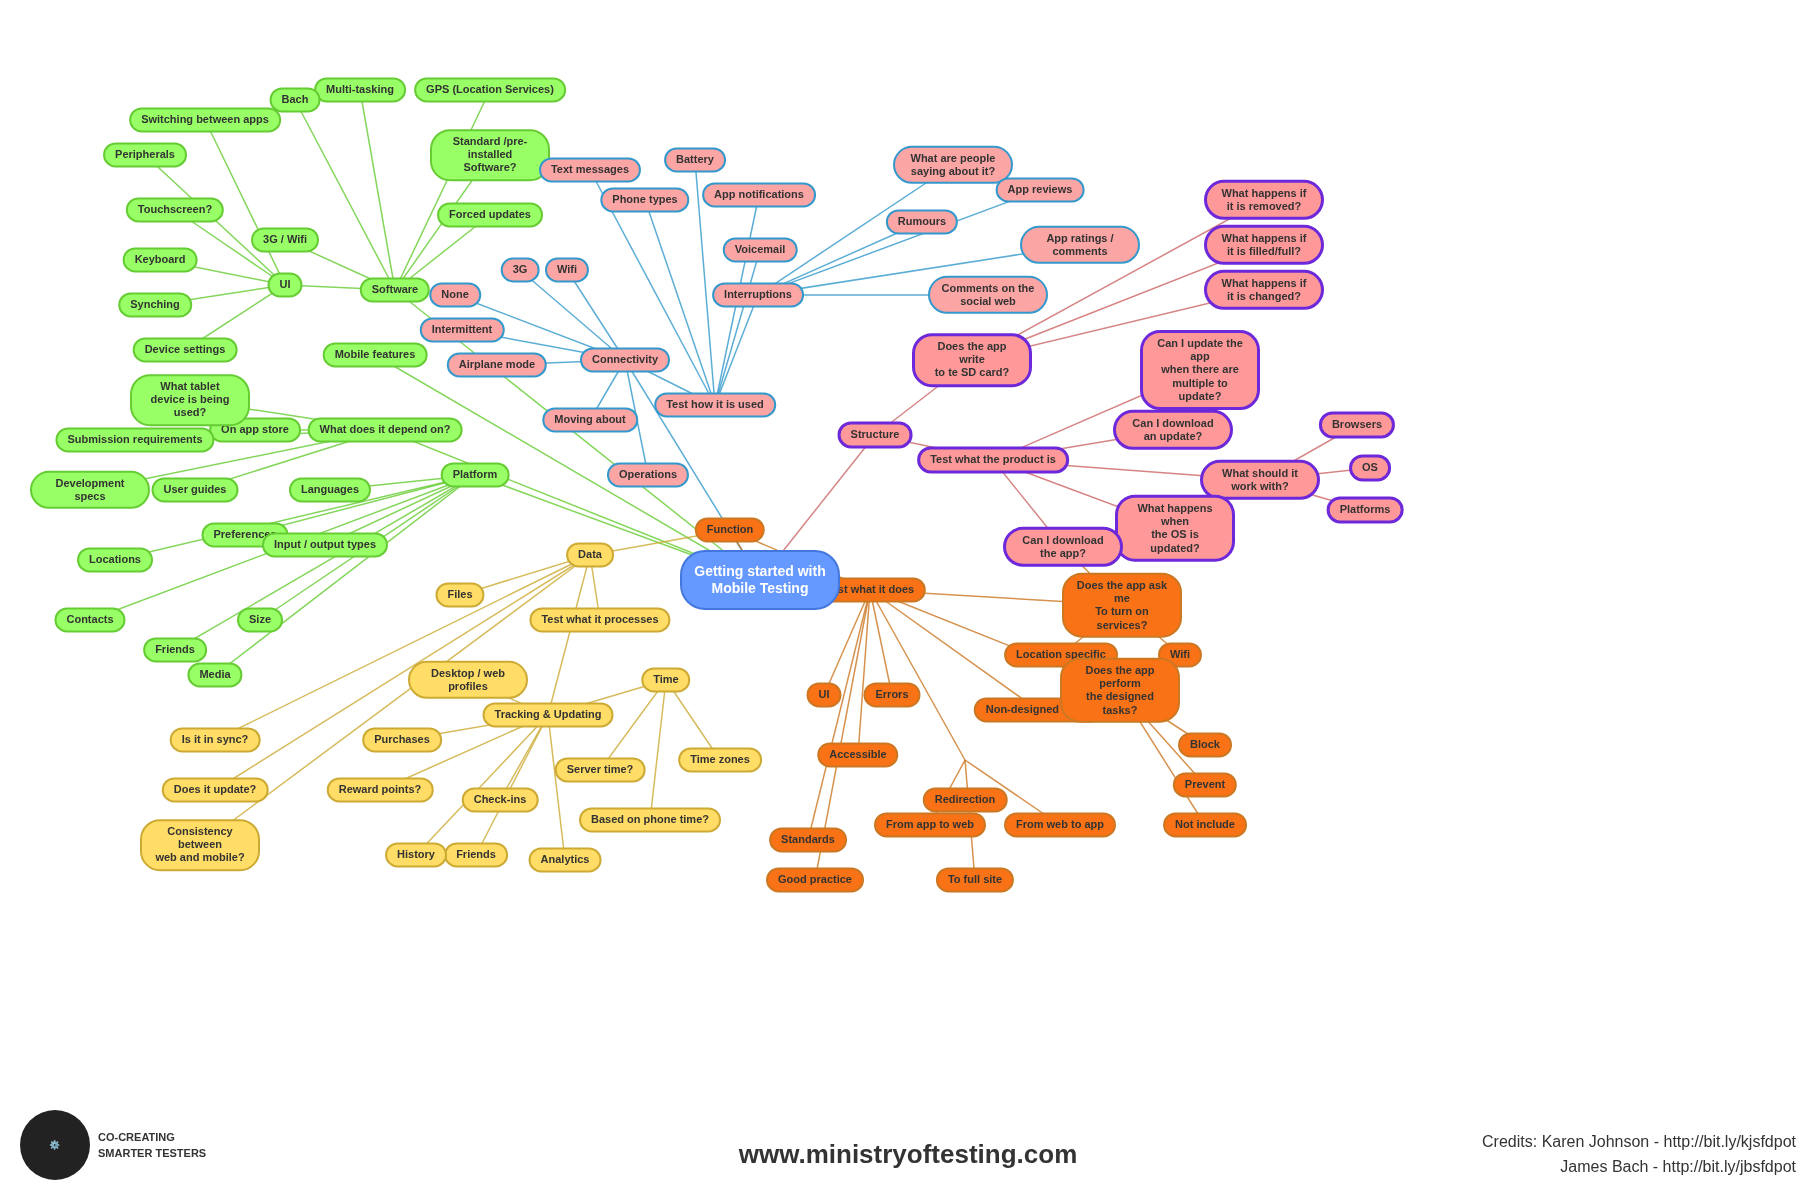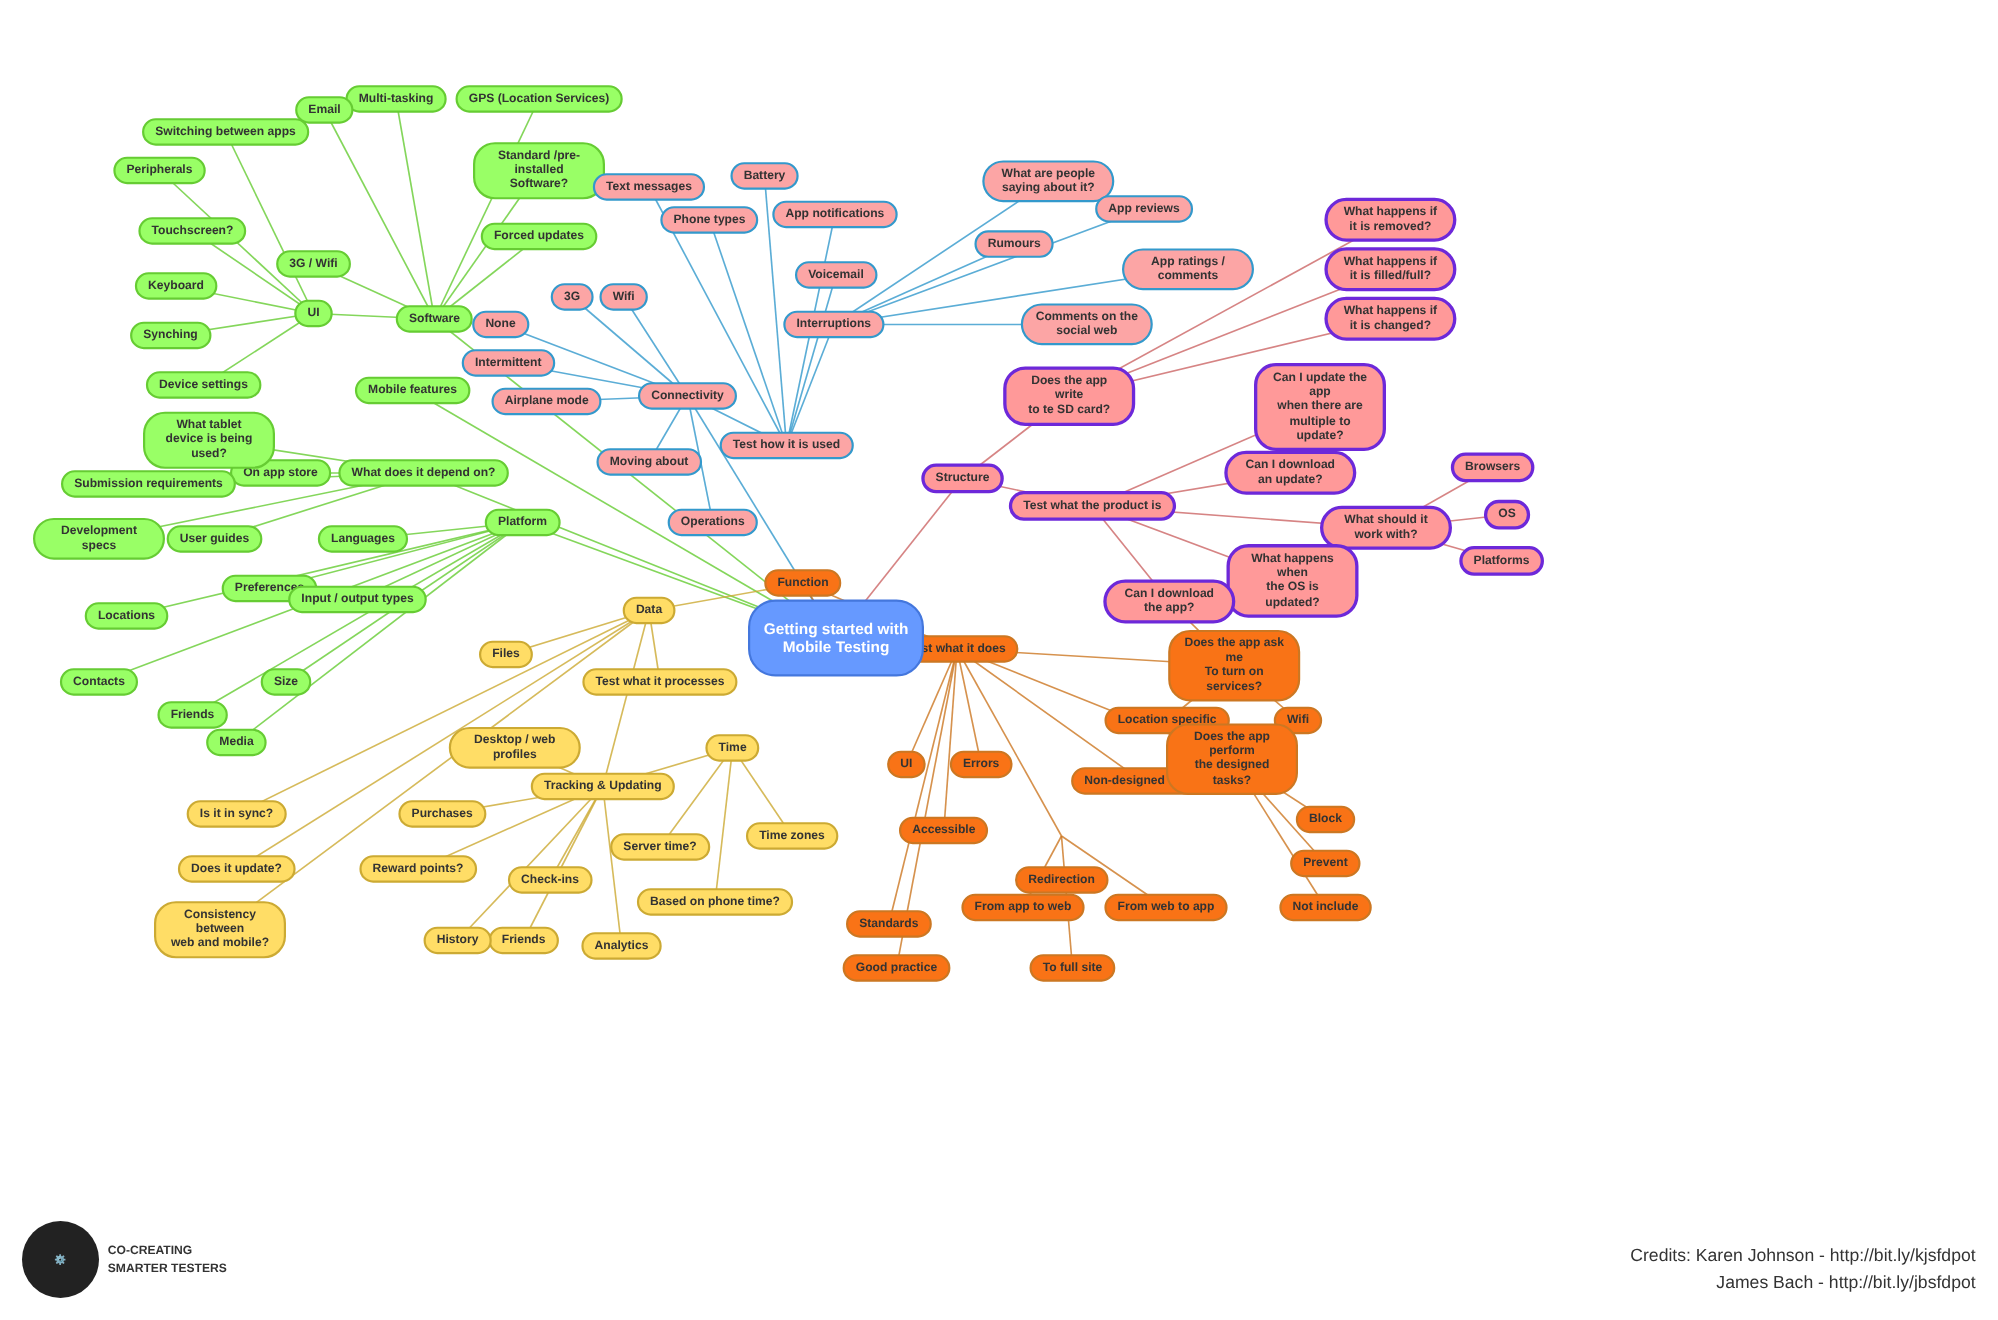"Email" div.node { text: Email -> Bach }
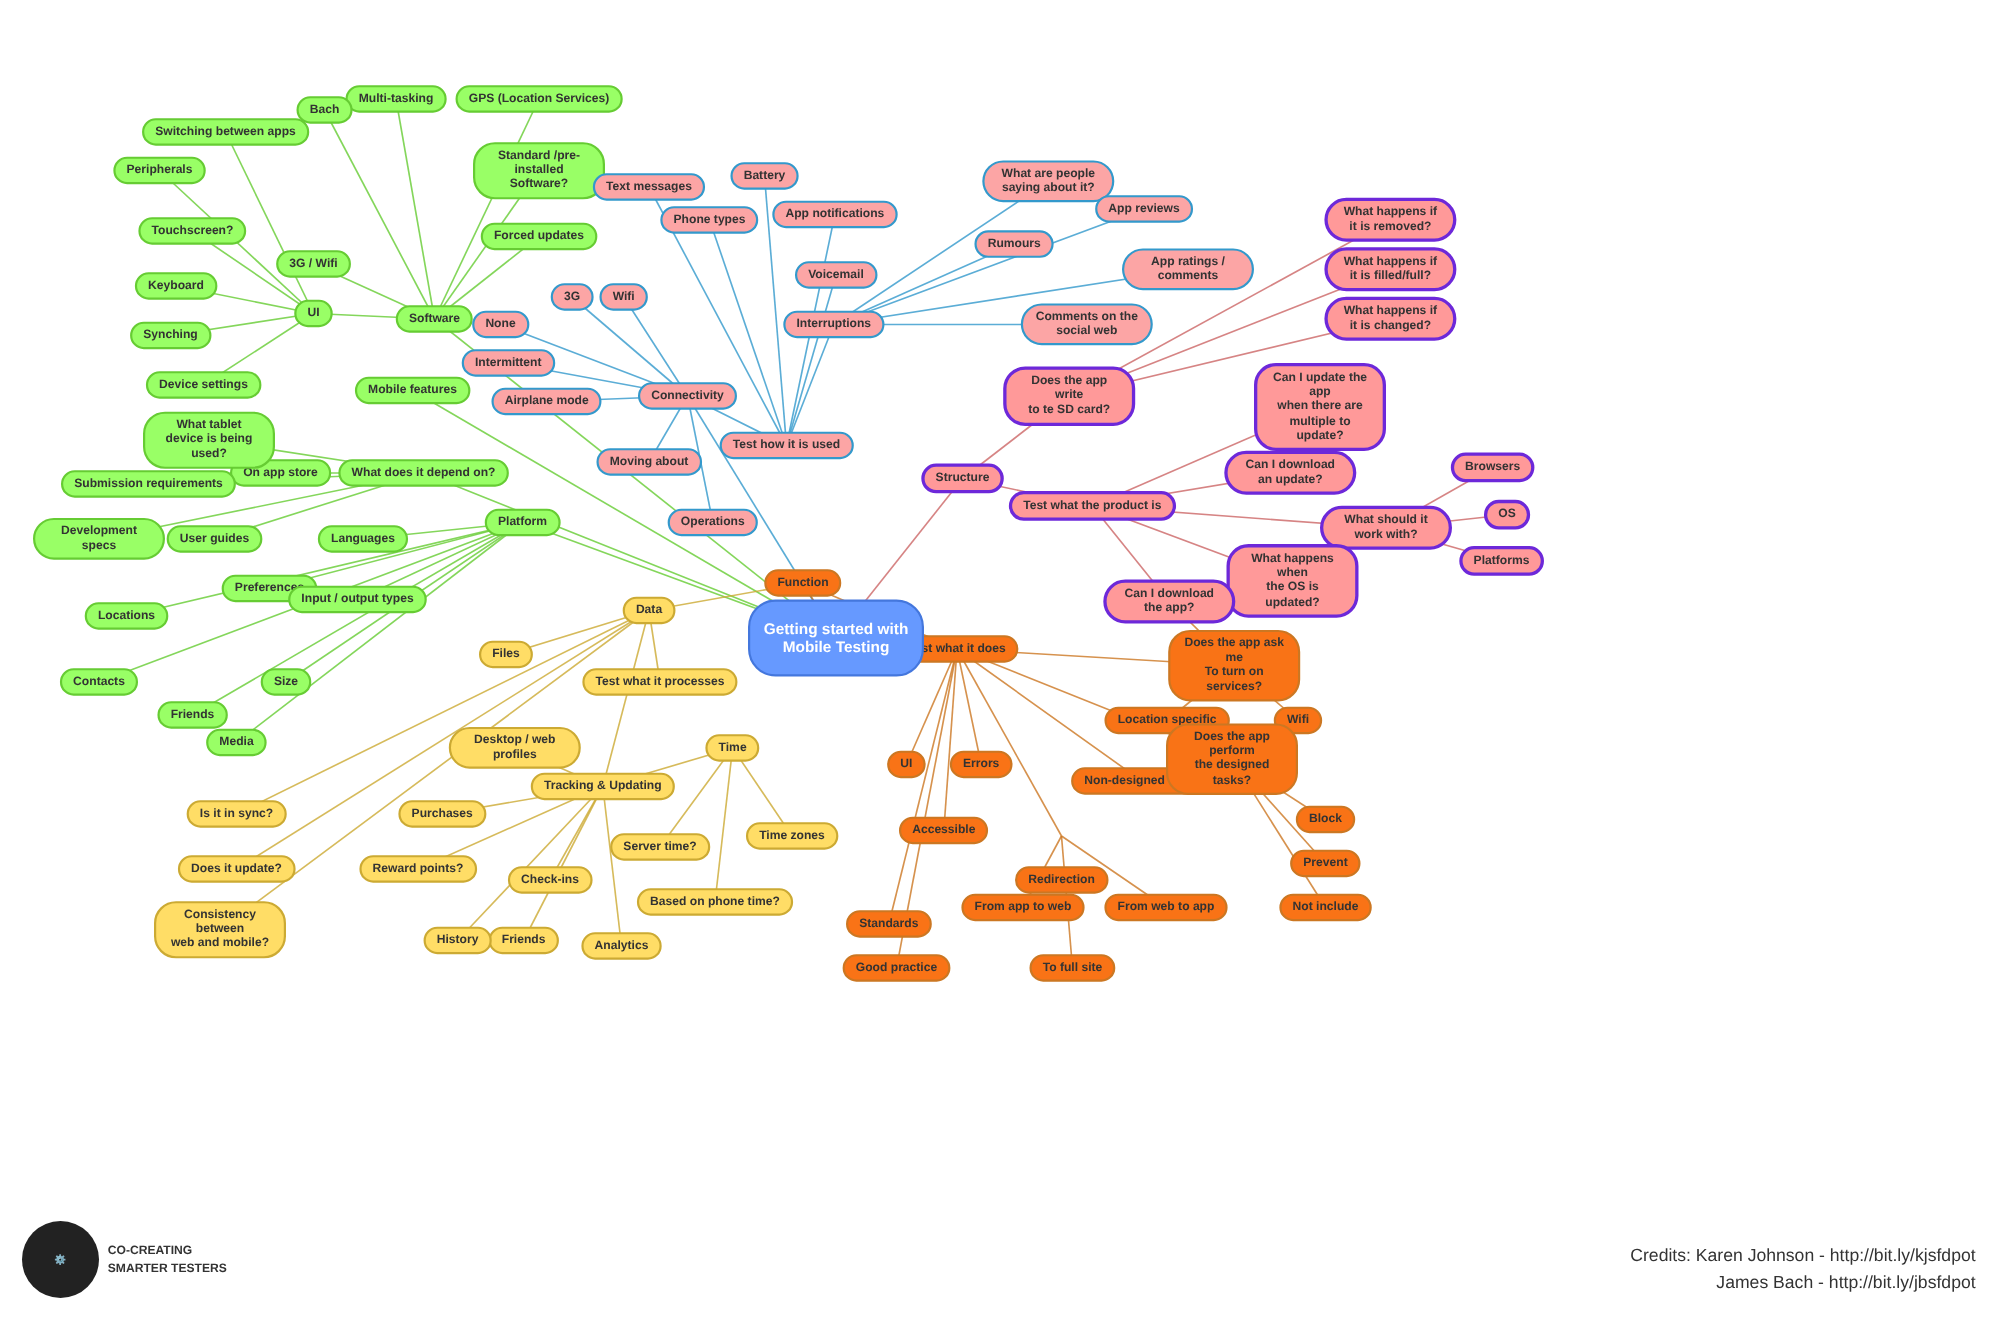"Getting started with" .node.center { height: 70px -> 60px }
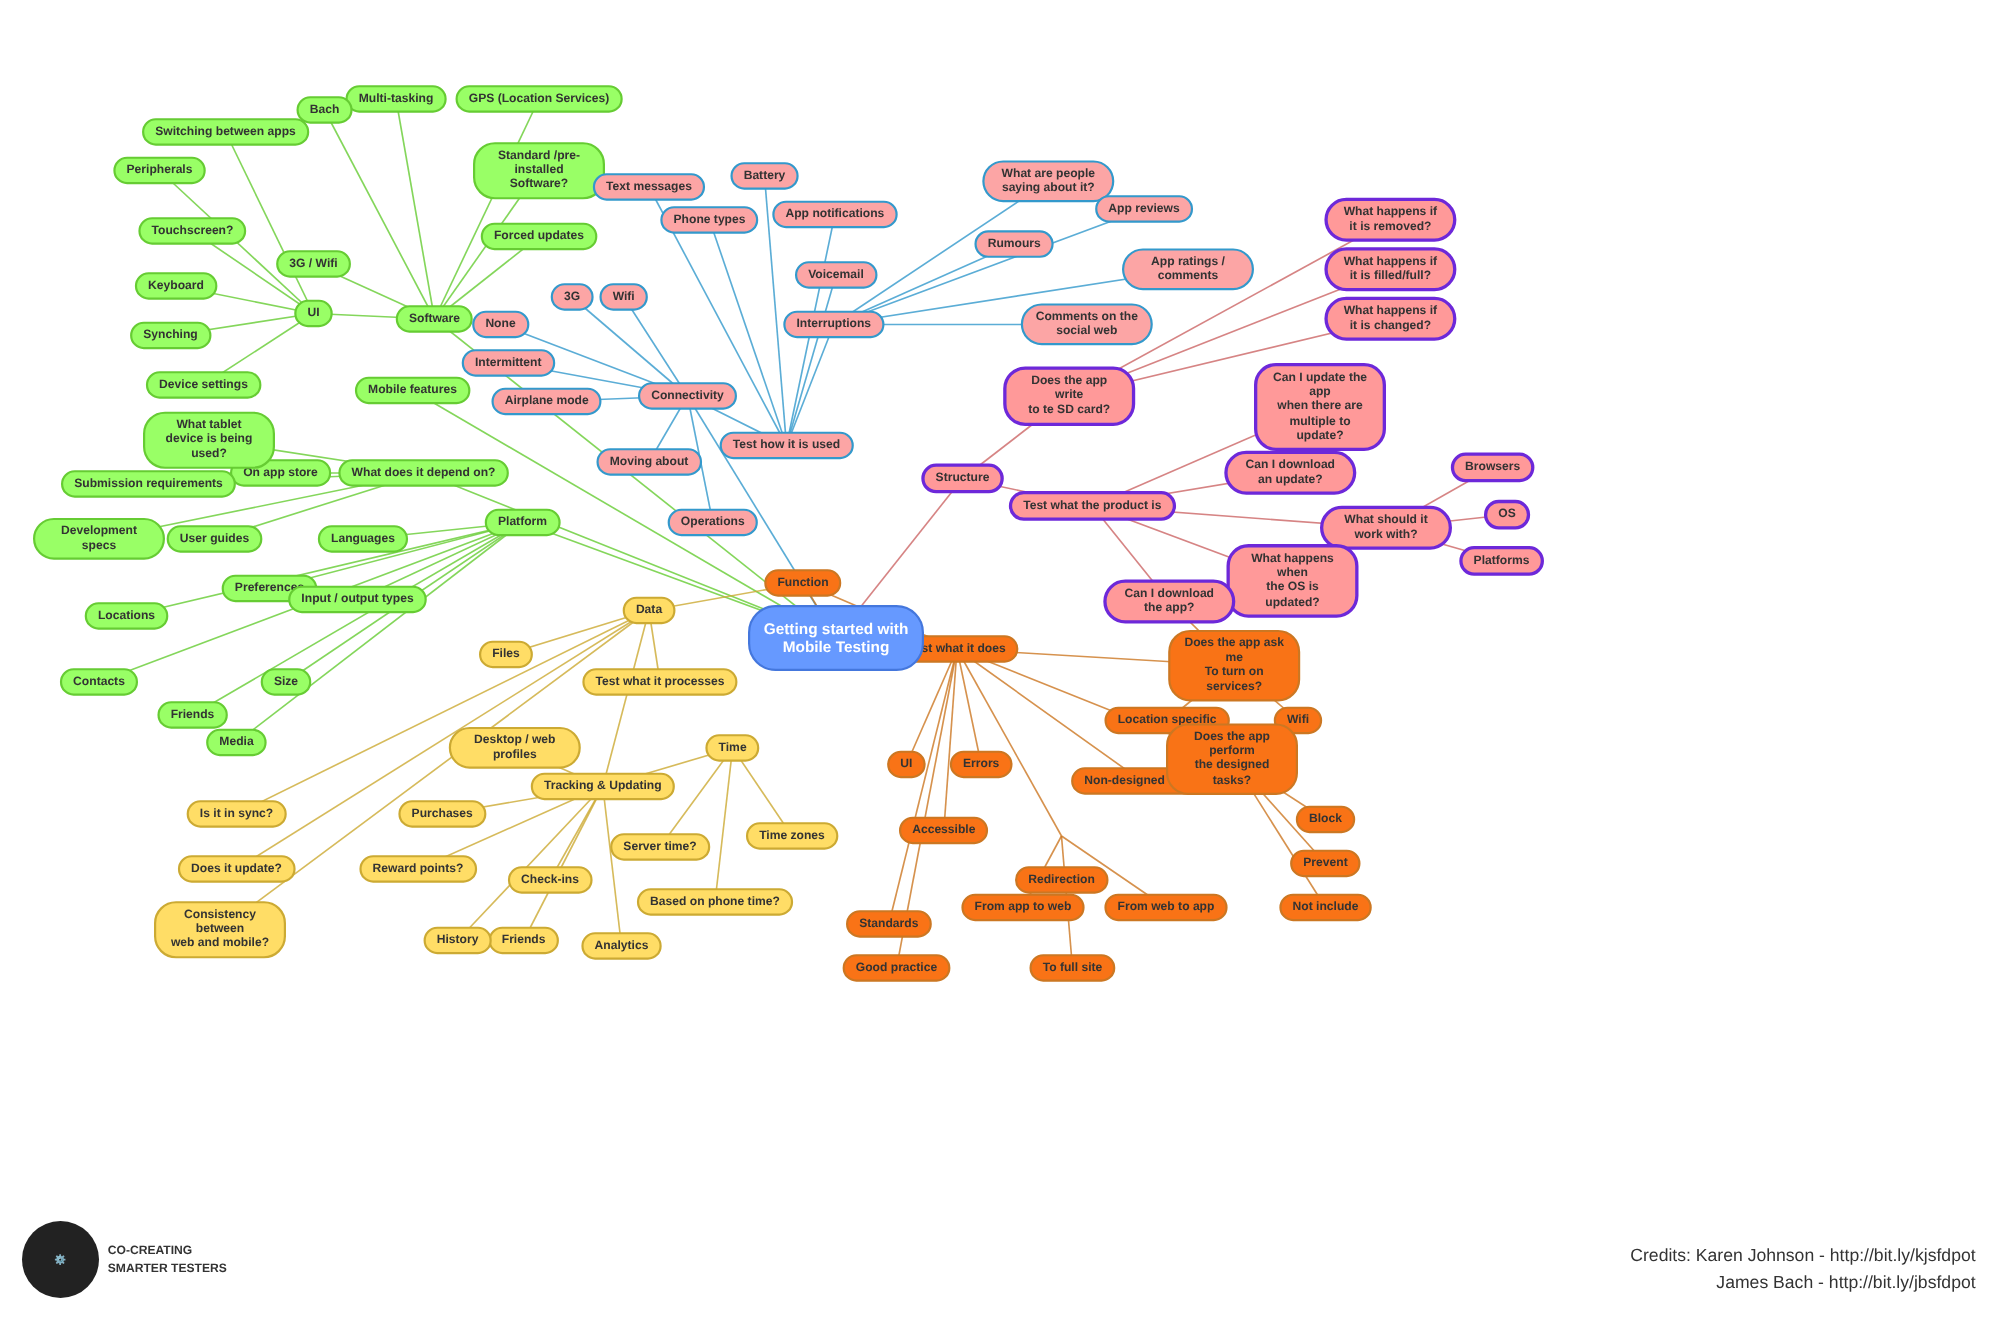"www.ministryoftesting.com" div.footer-url { html: none -> <div>www.ministryoftesting.com</div> }
